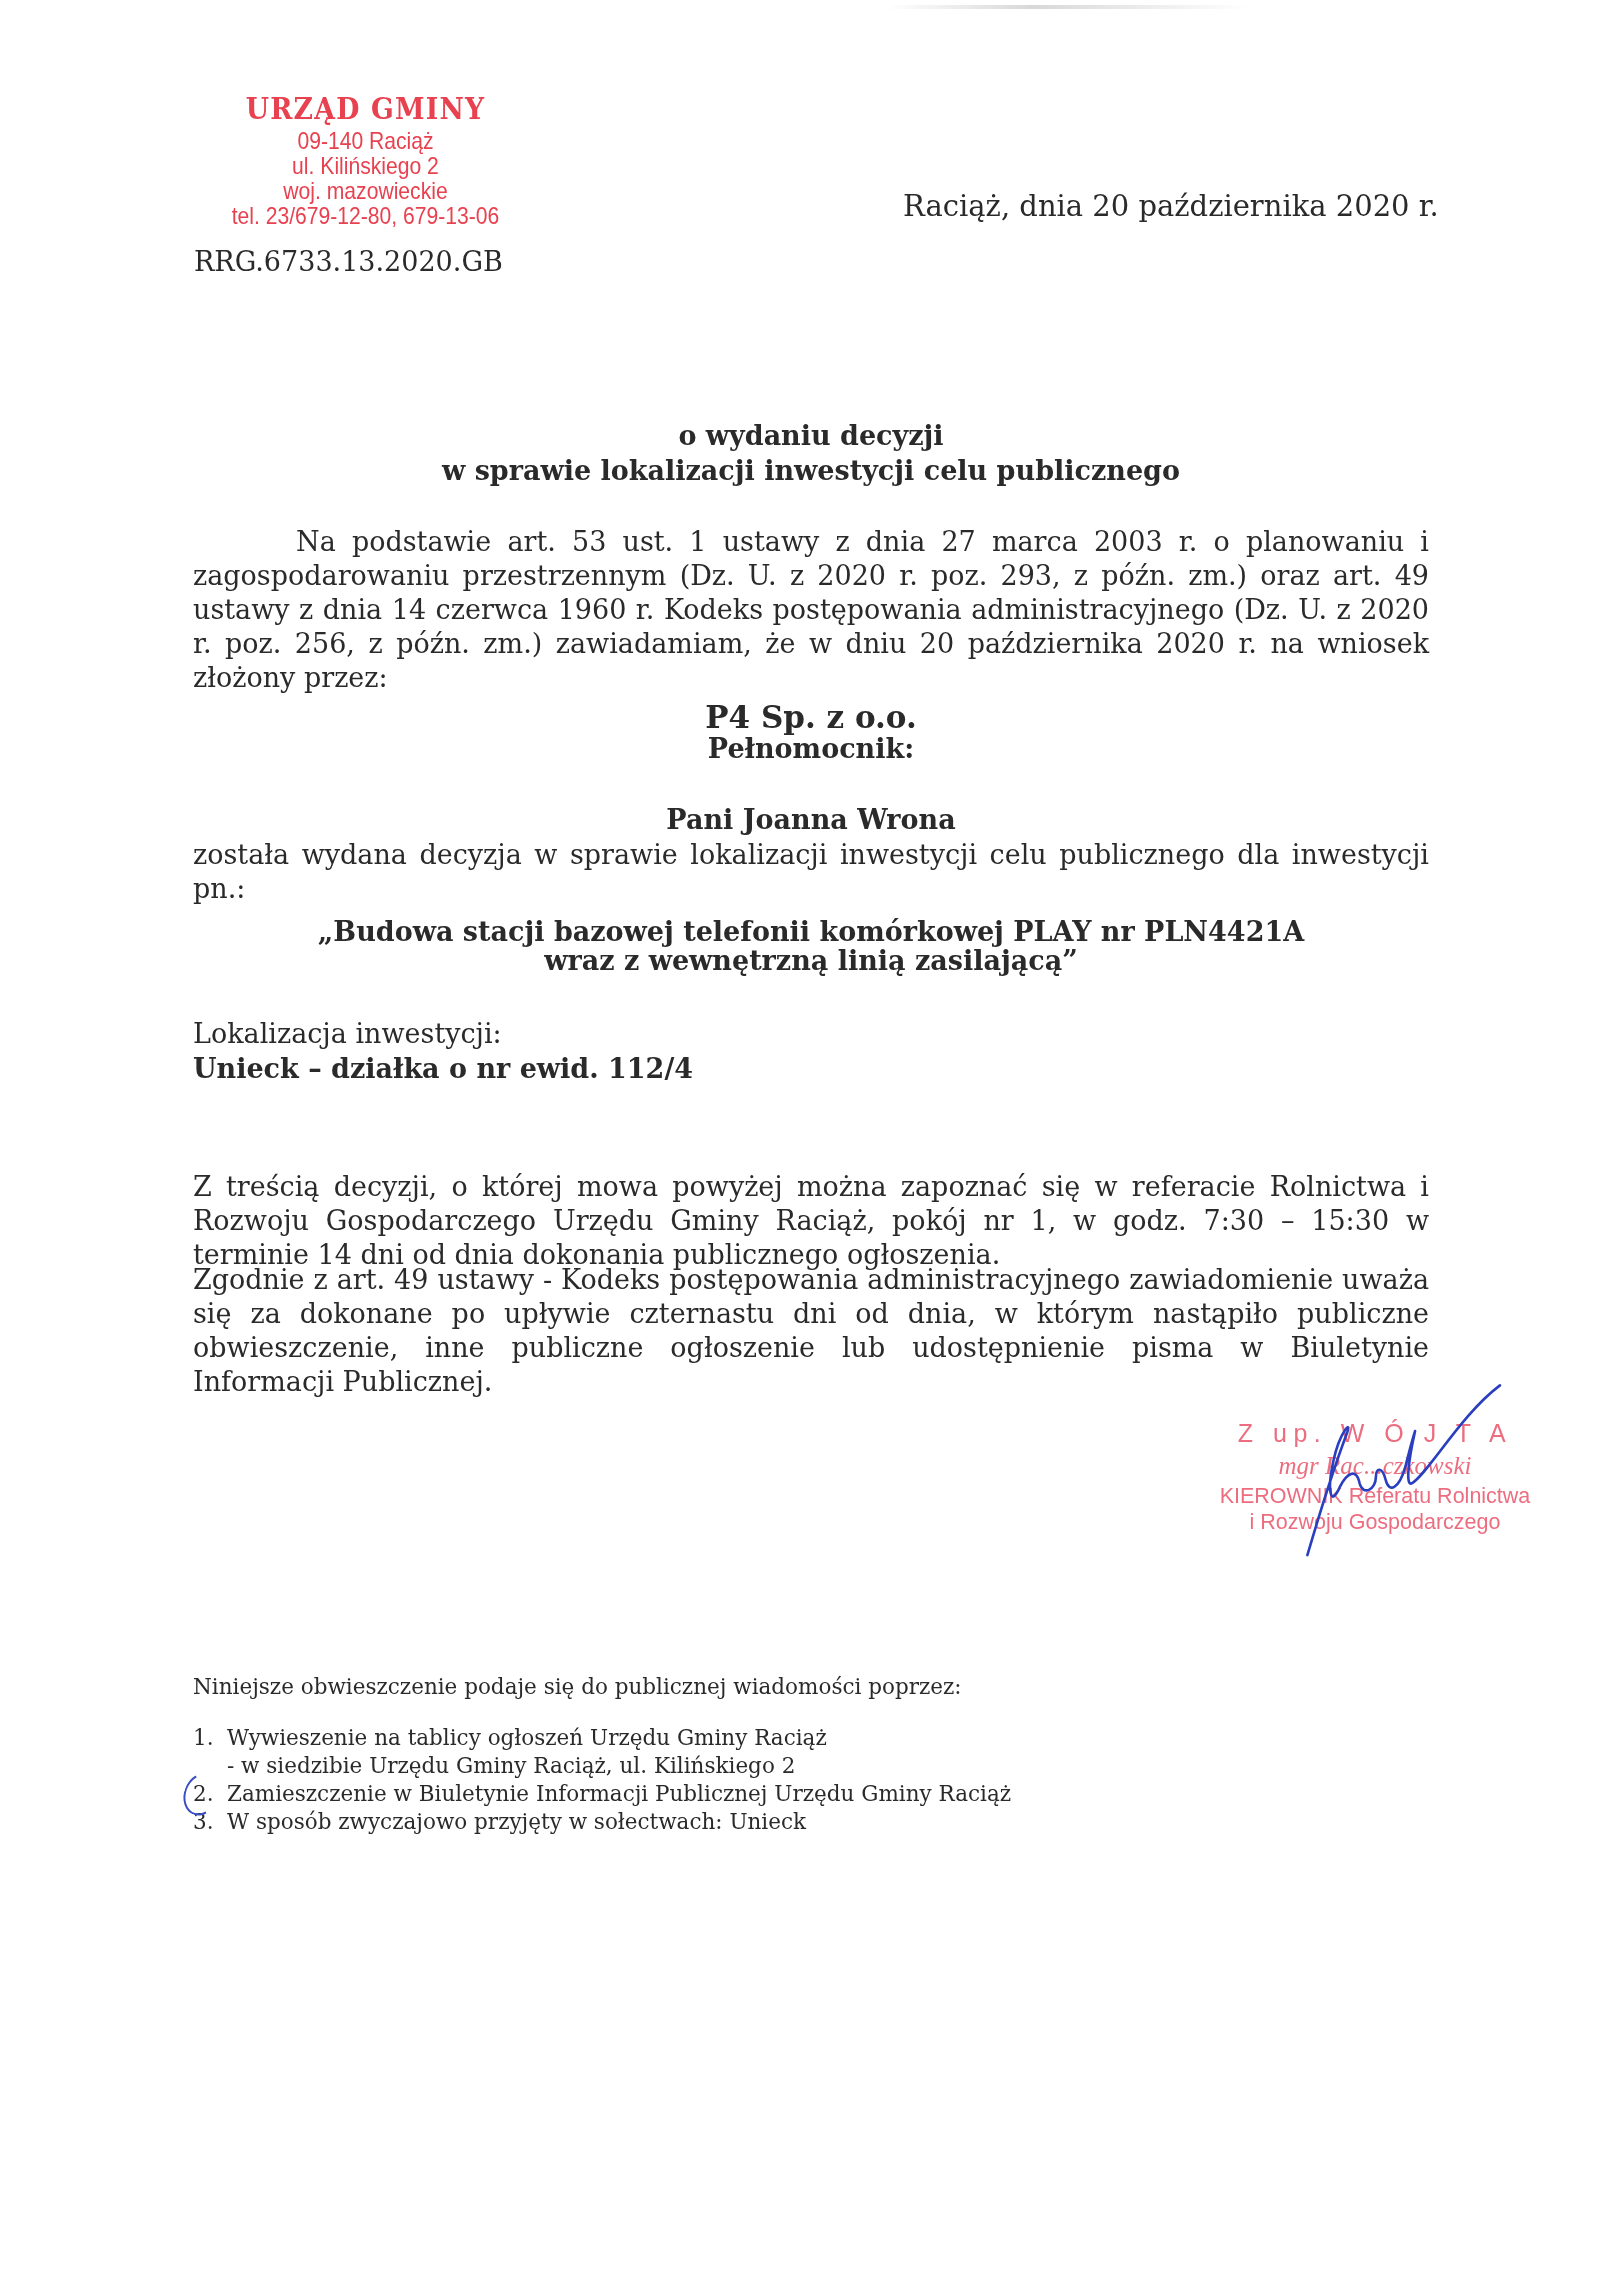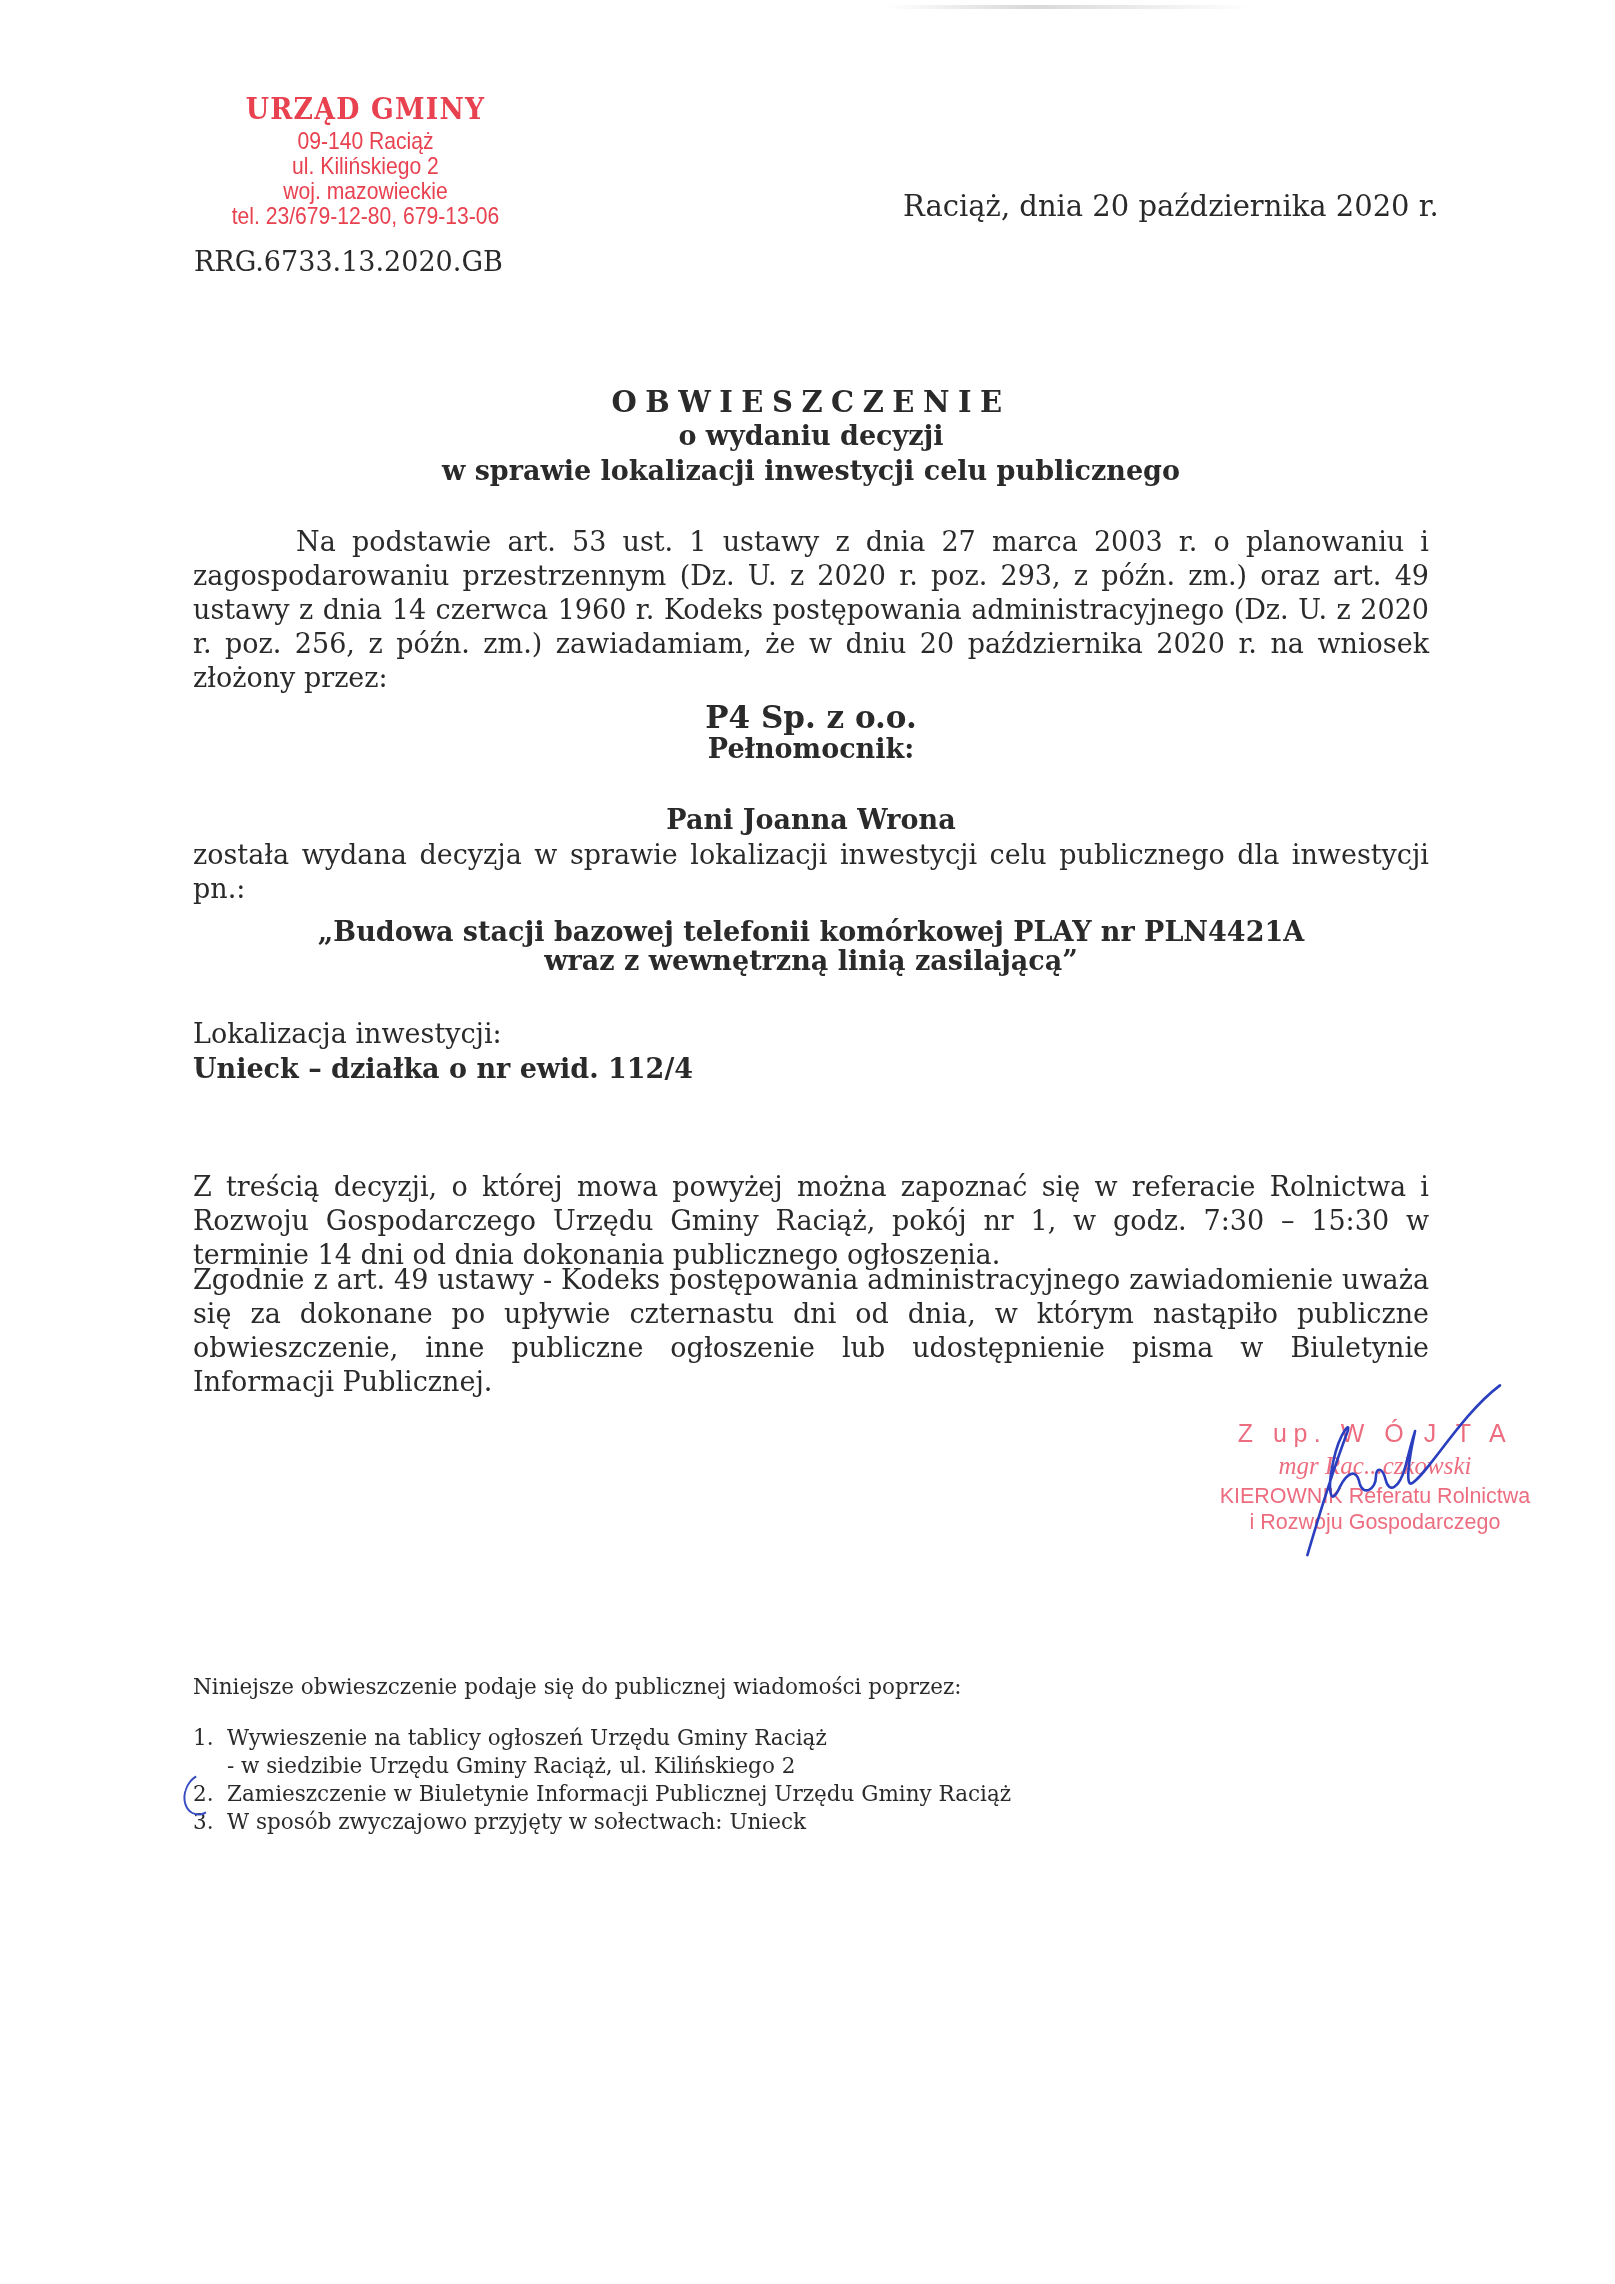"OBWIESZCZENIE" div.center { html: <div>OBWIESZCZENIE</div> -> none }
